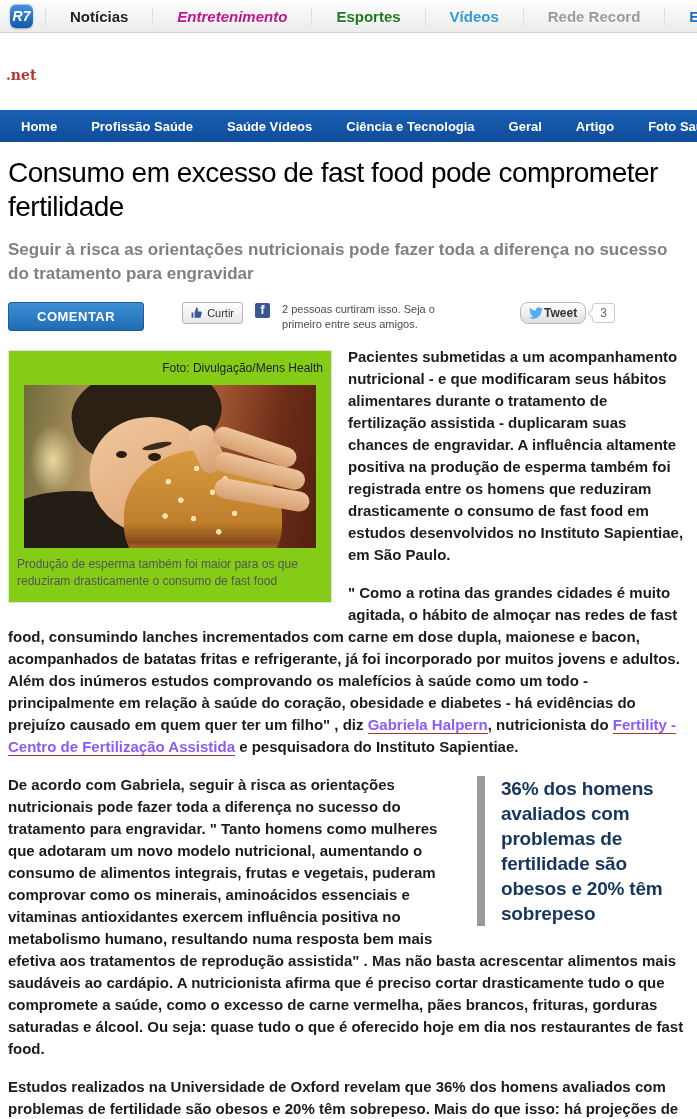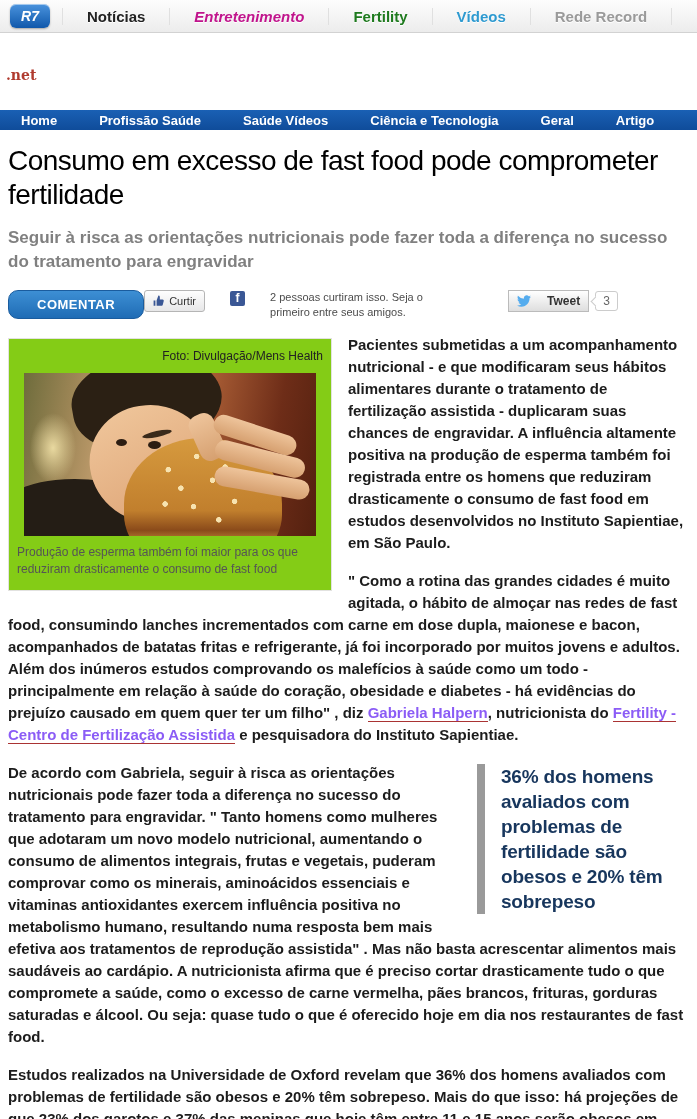"R7" .r7-logo { width: 40px -> 23px }
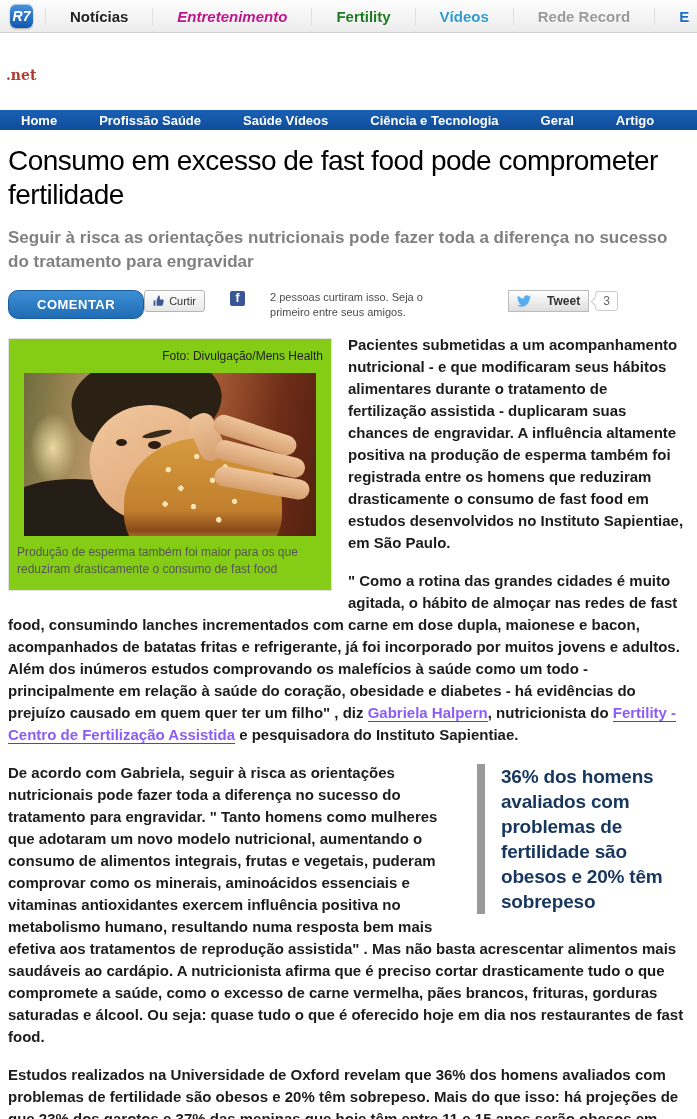"Fertility" div.topbar-item { text: Fertility -> Esportes }
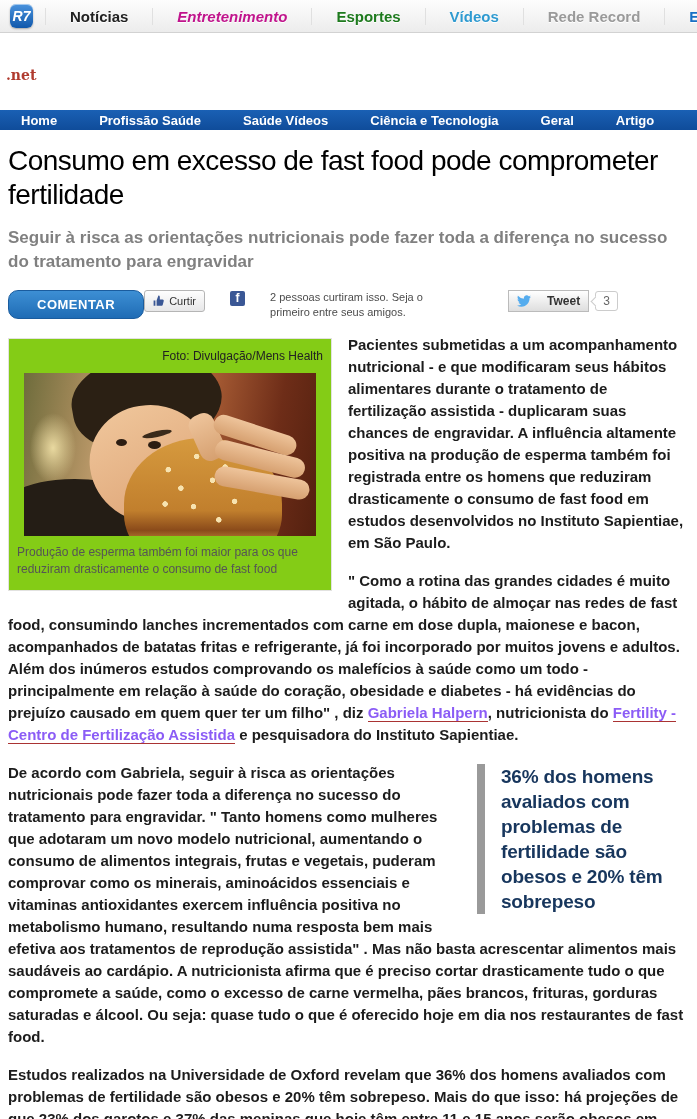"Home" .bluenav { gap: 16px -> 8px; height: 20px -> 32px }
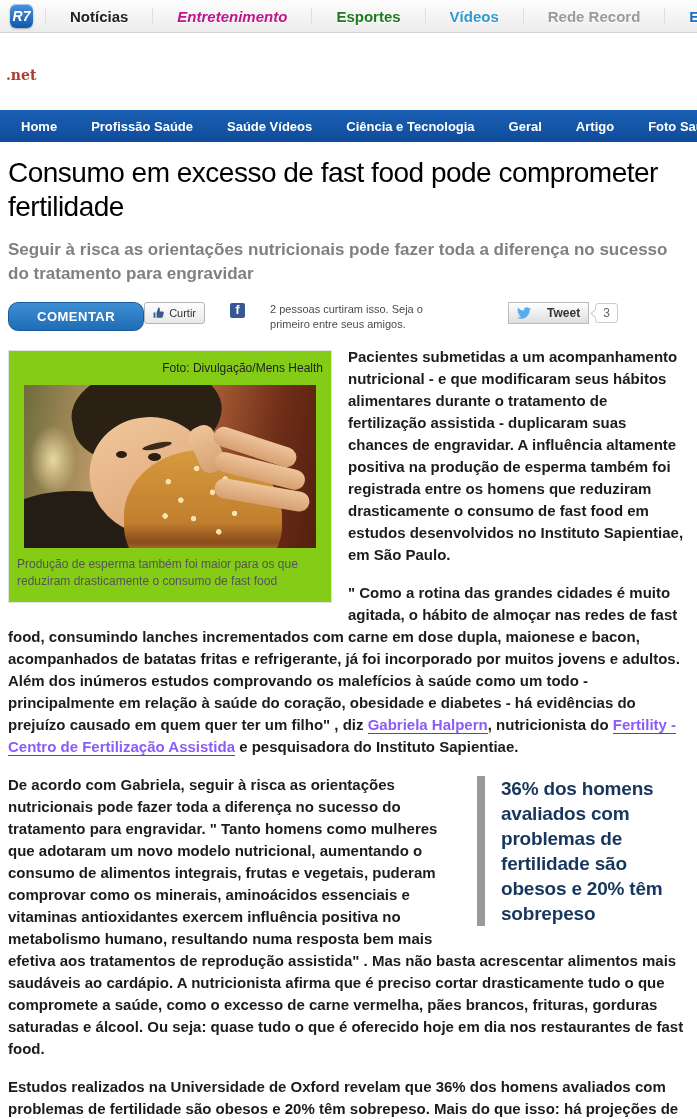"COMENTAR" .btn-comment { border-radius: 10px -> 3px }
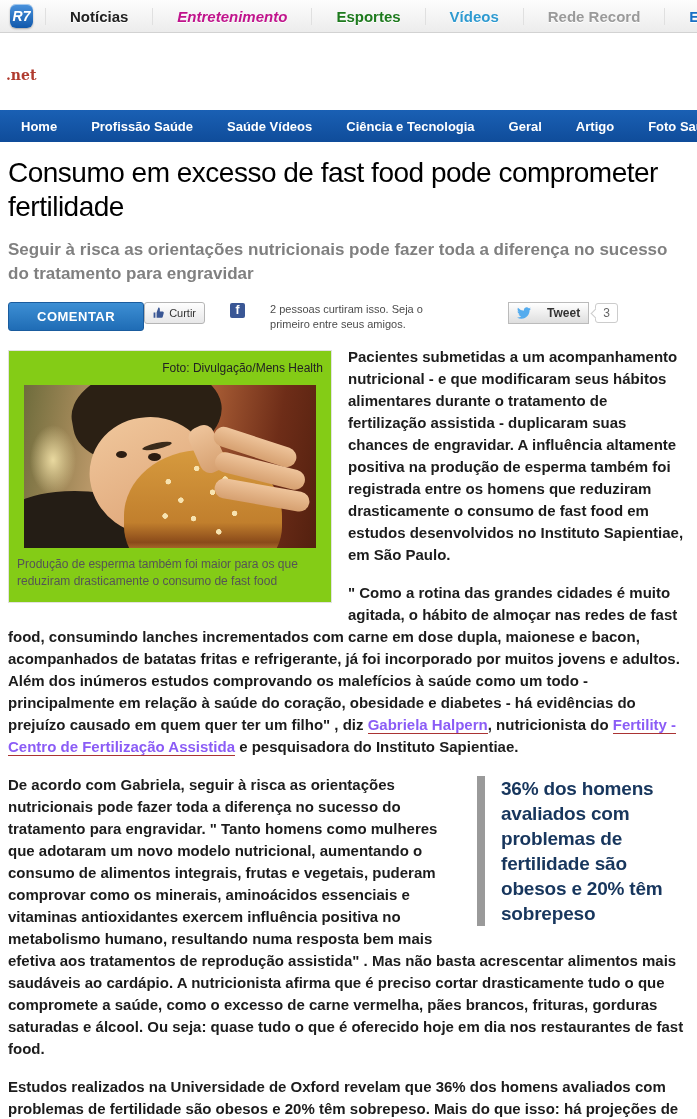"Curtir" .fb-group { gap: 25px -> 12px; margin-left: none -> 38px }
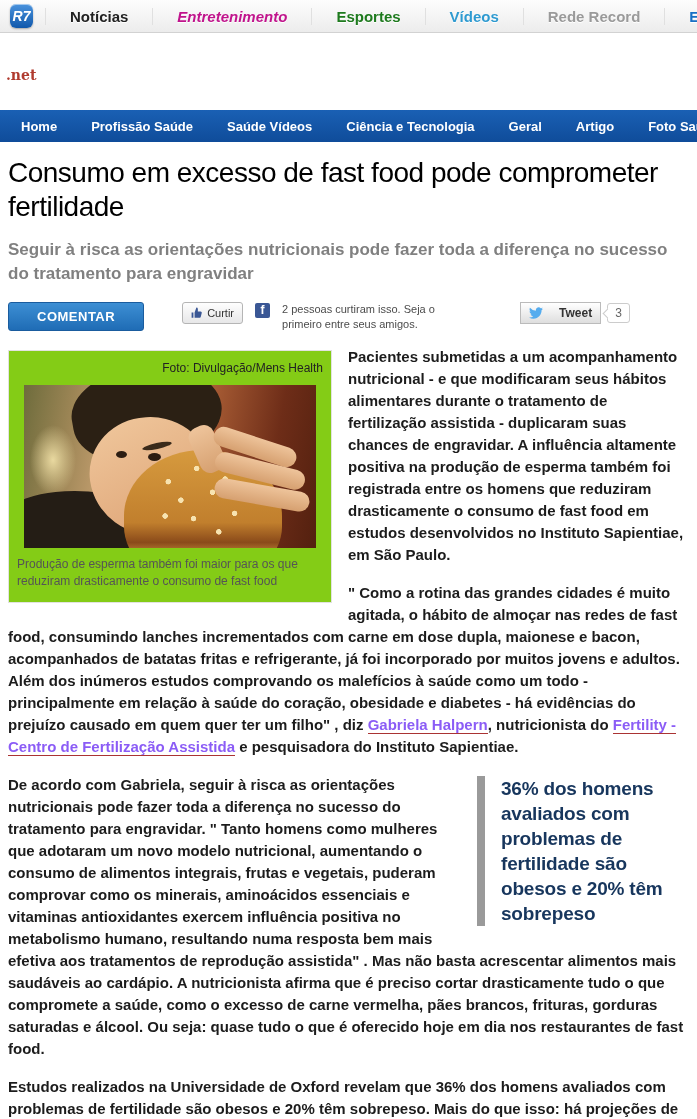"Tweet" .btn-tweet { border-radius: 0 -> 8px; gap: 16px -> 1px }
